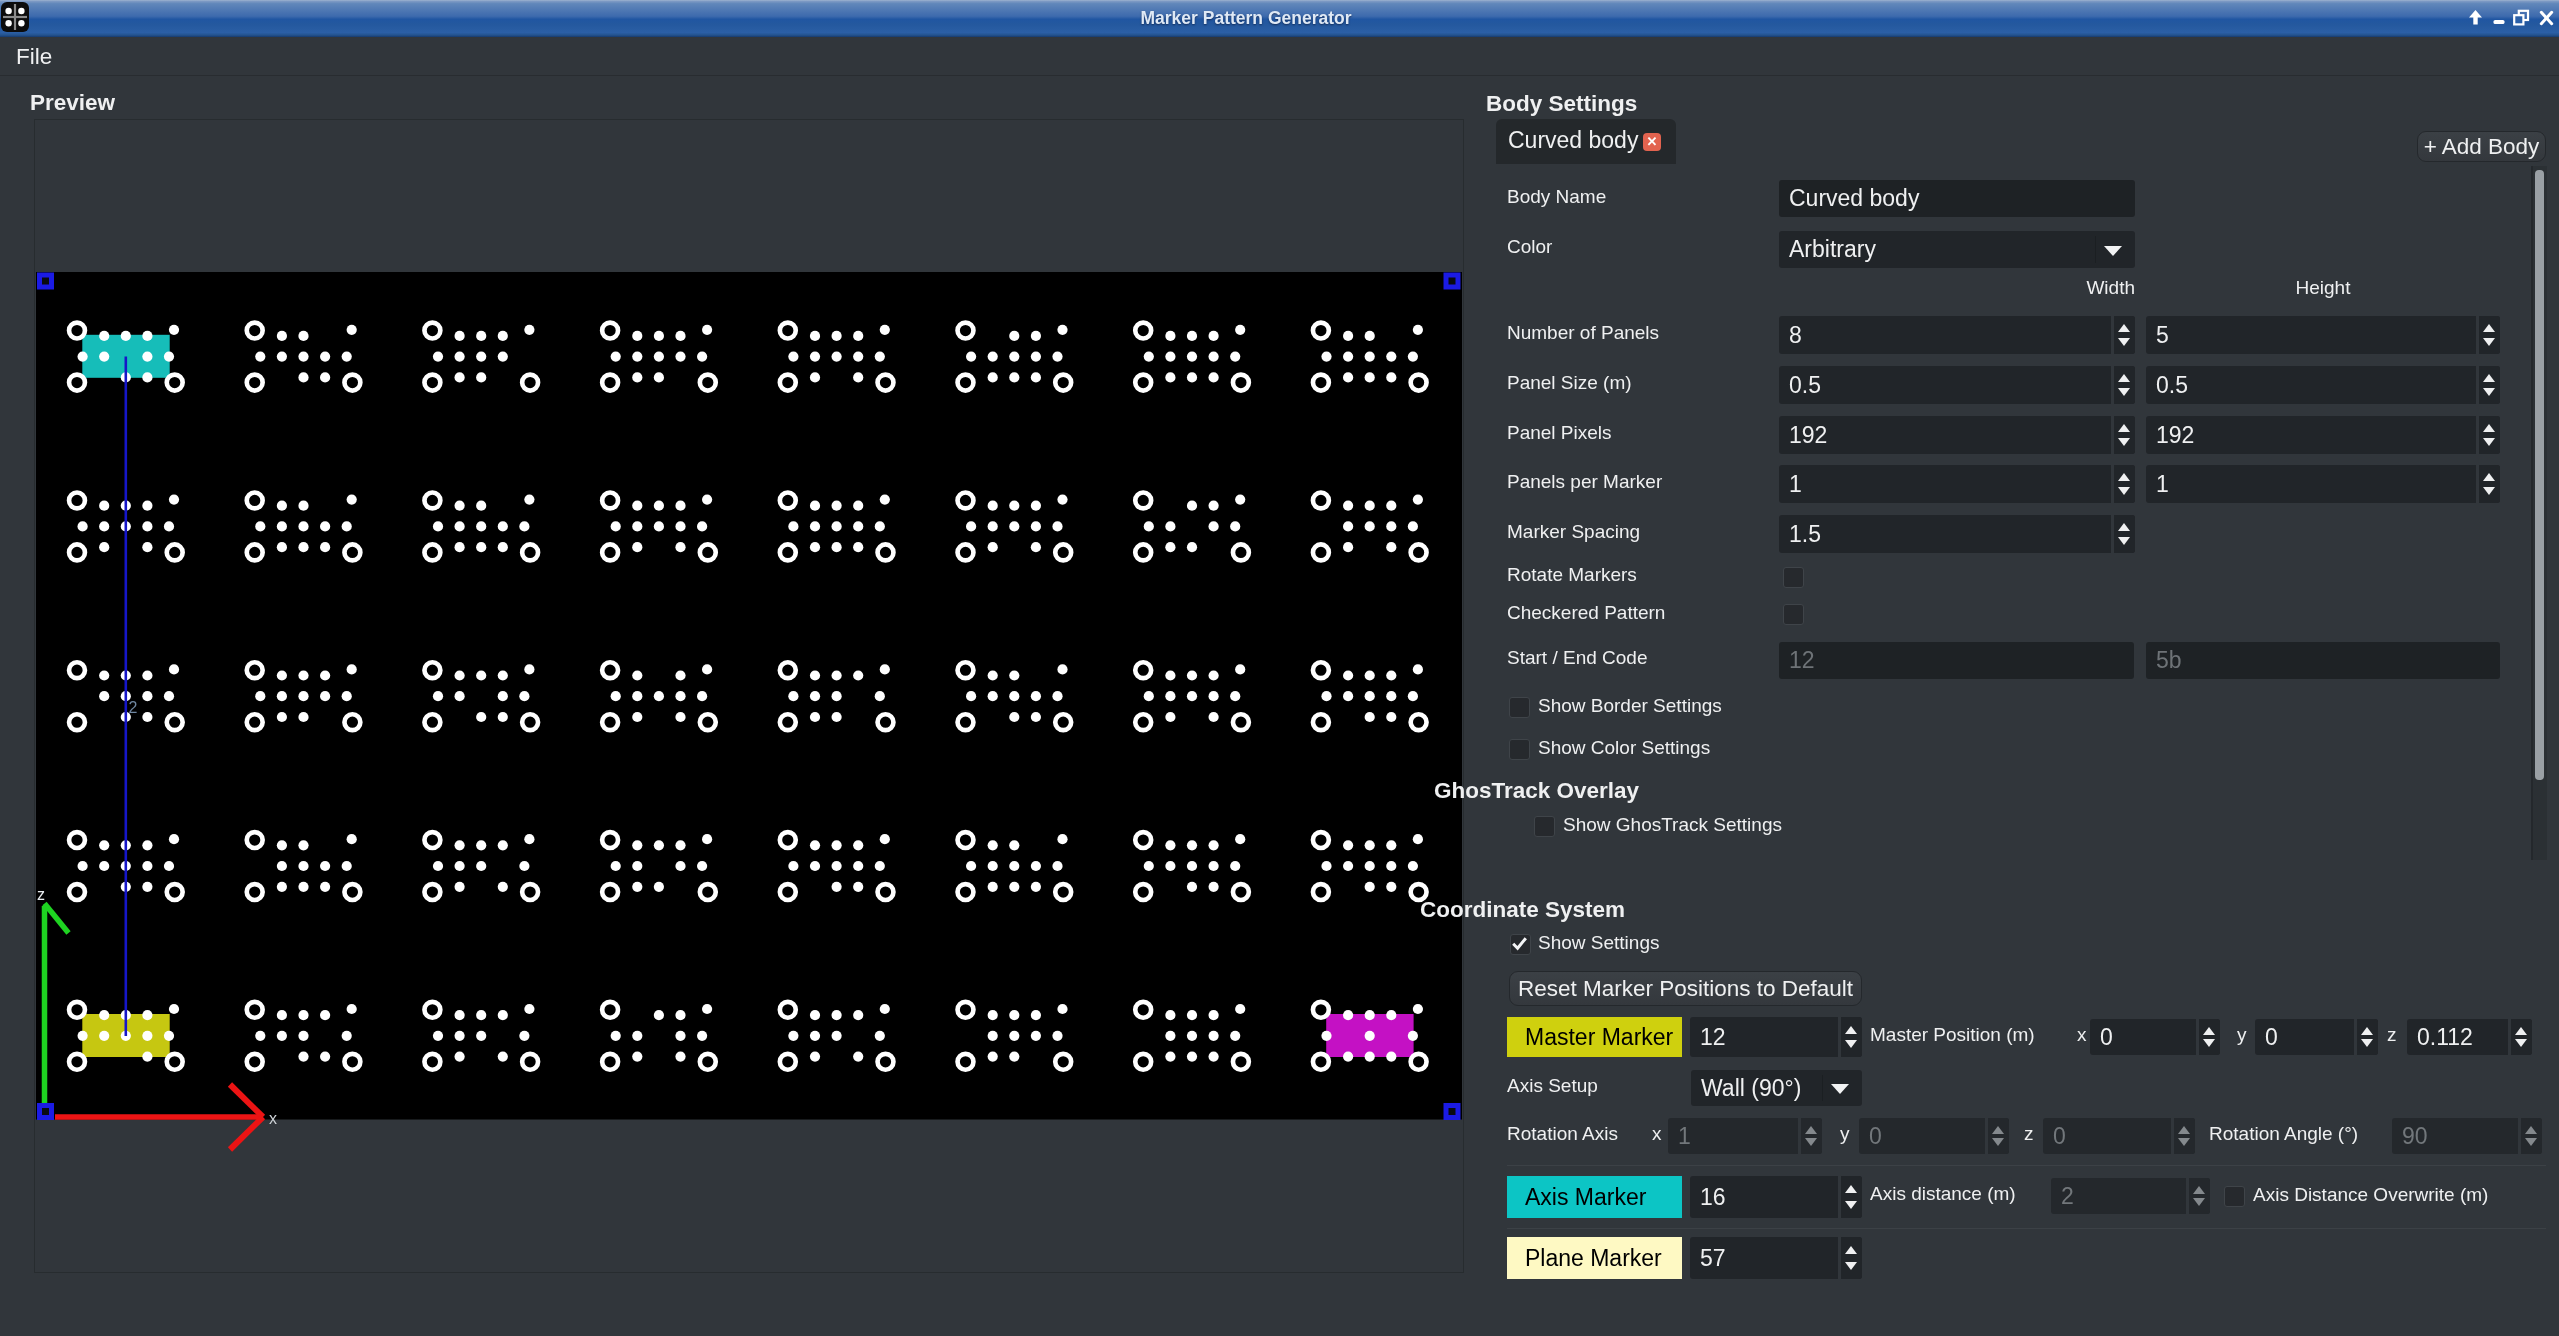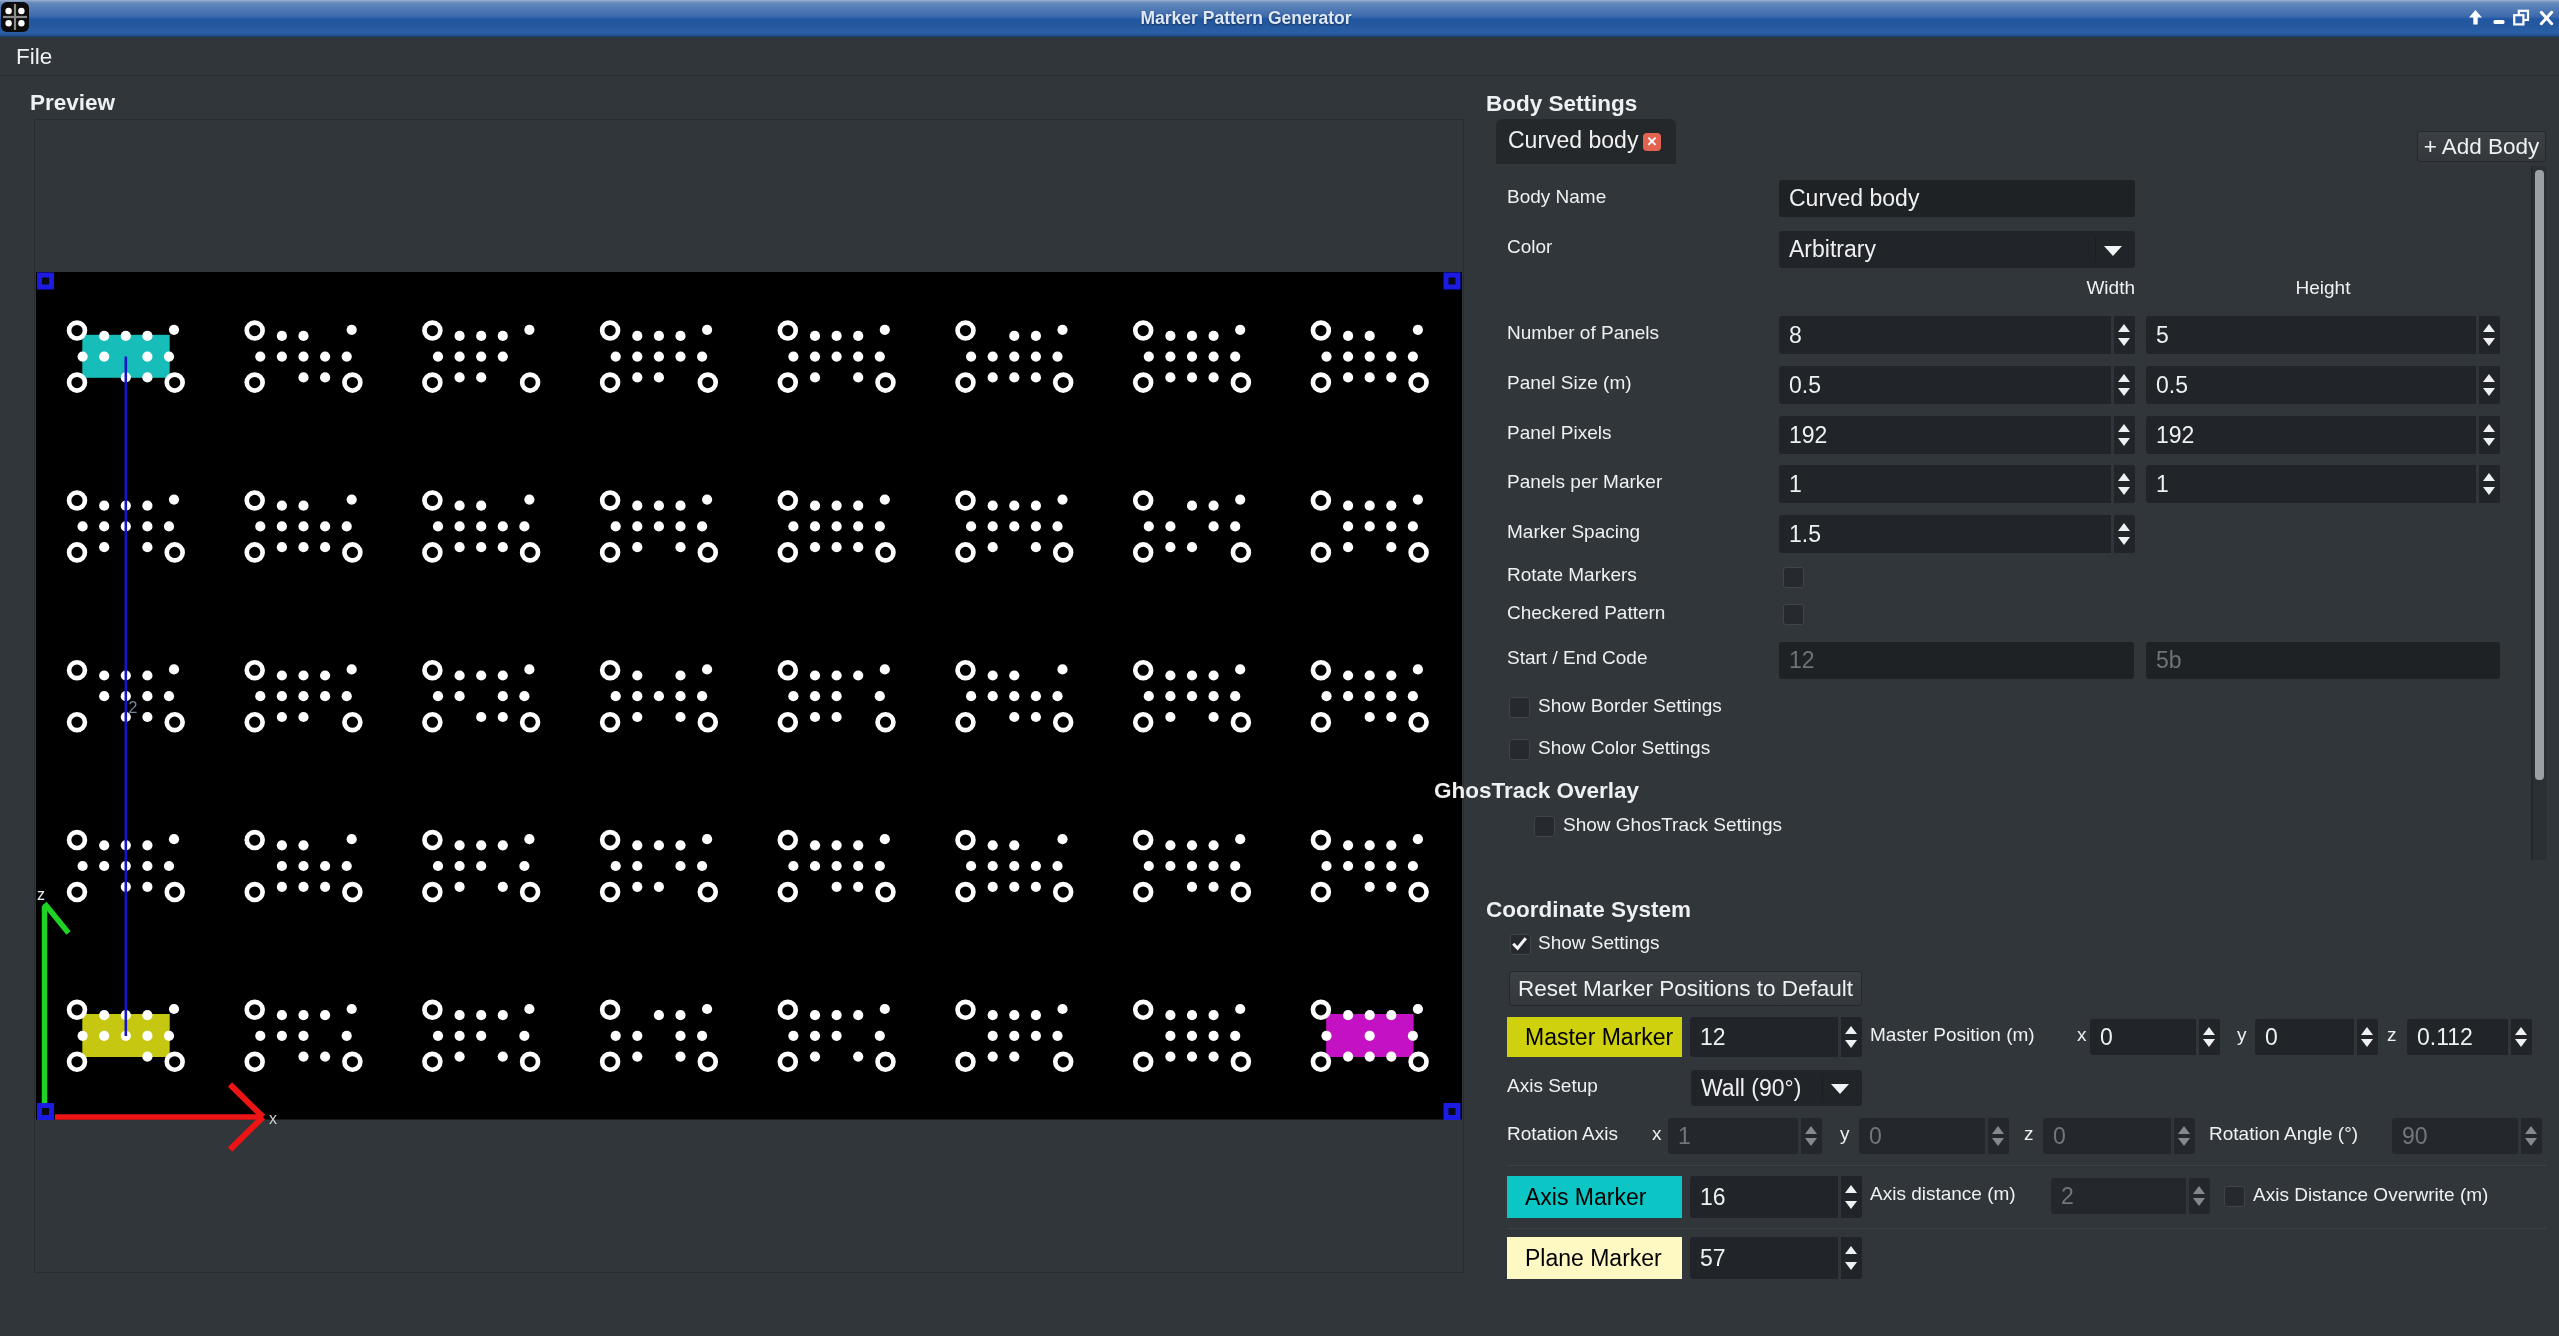"+ Add Body" .btn { border-radius: 3px -> 9px }
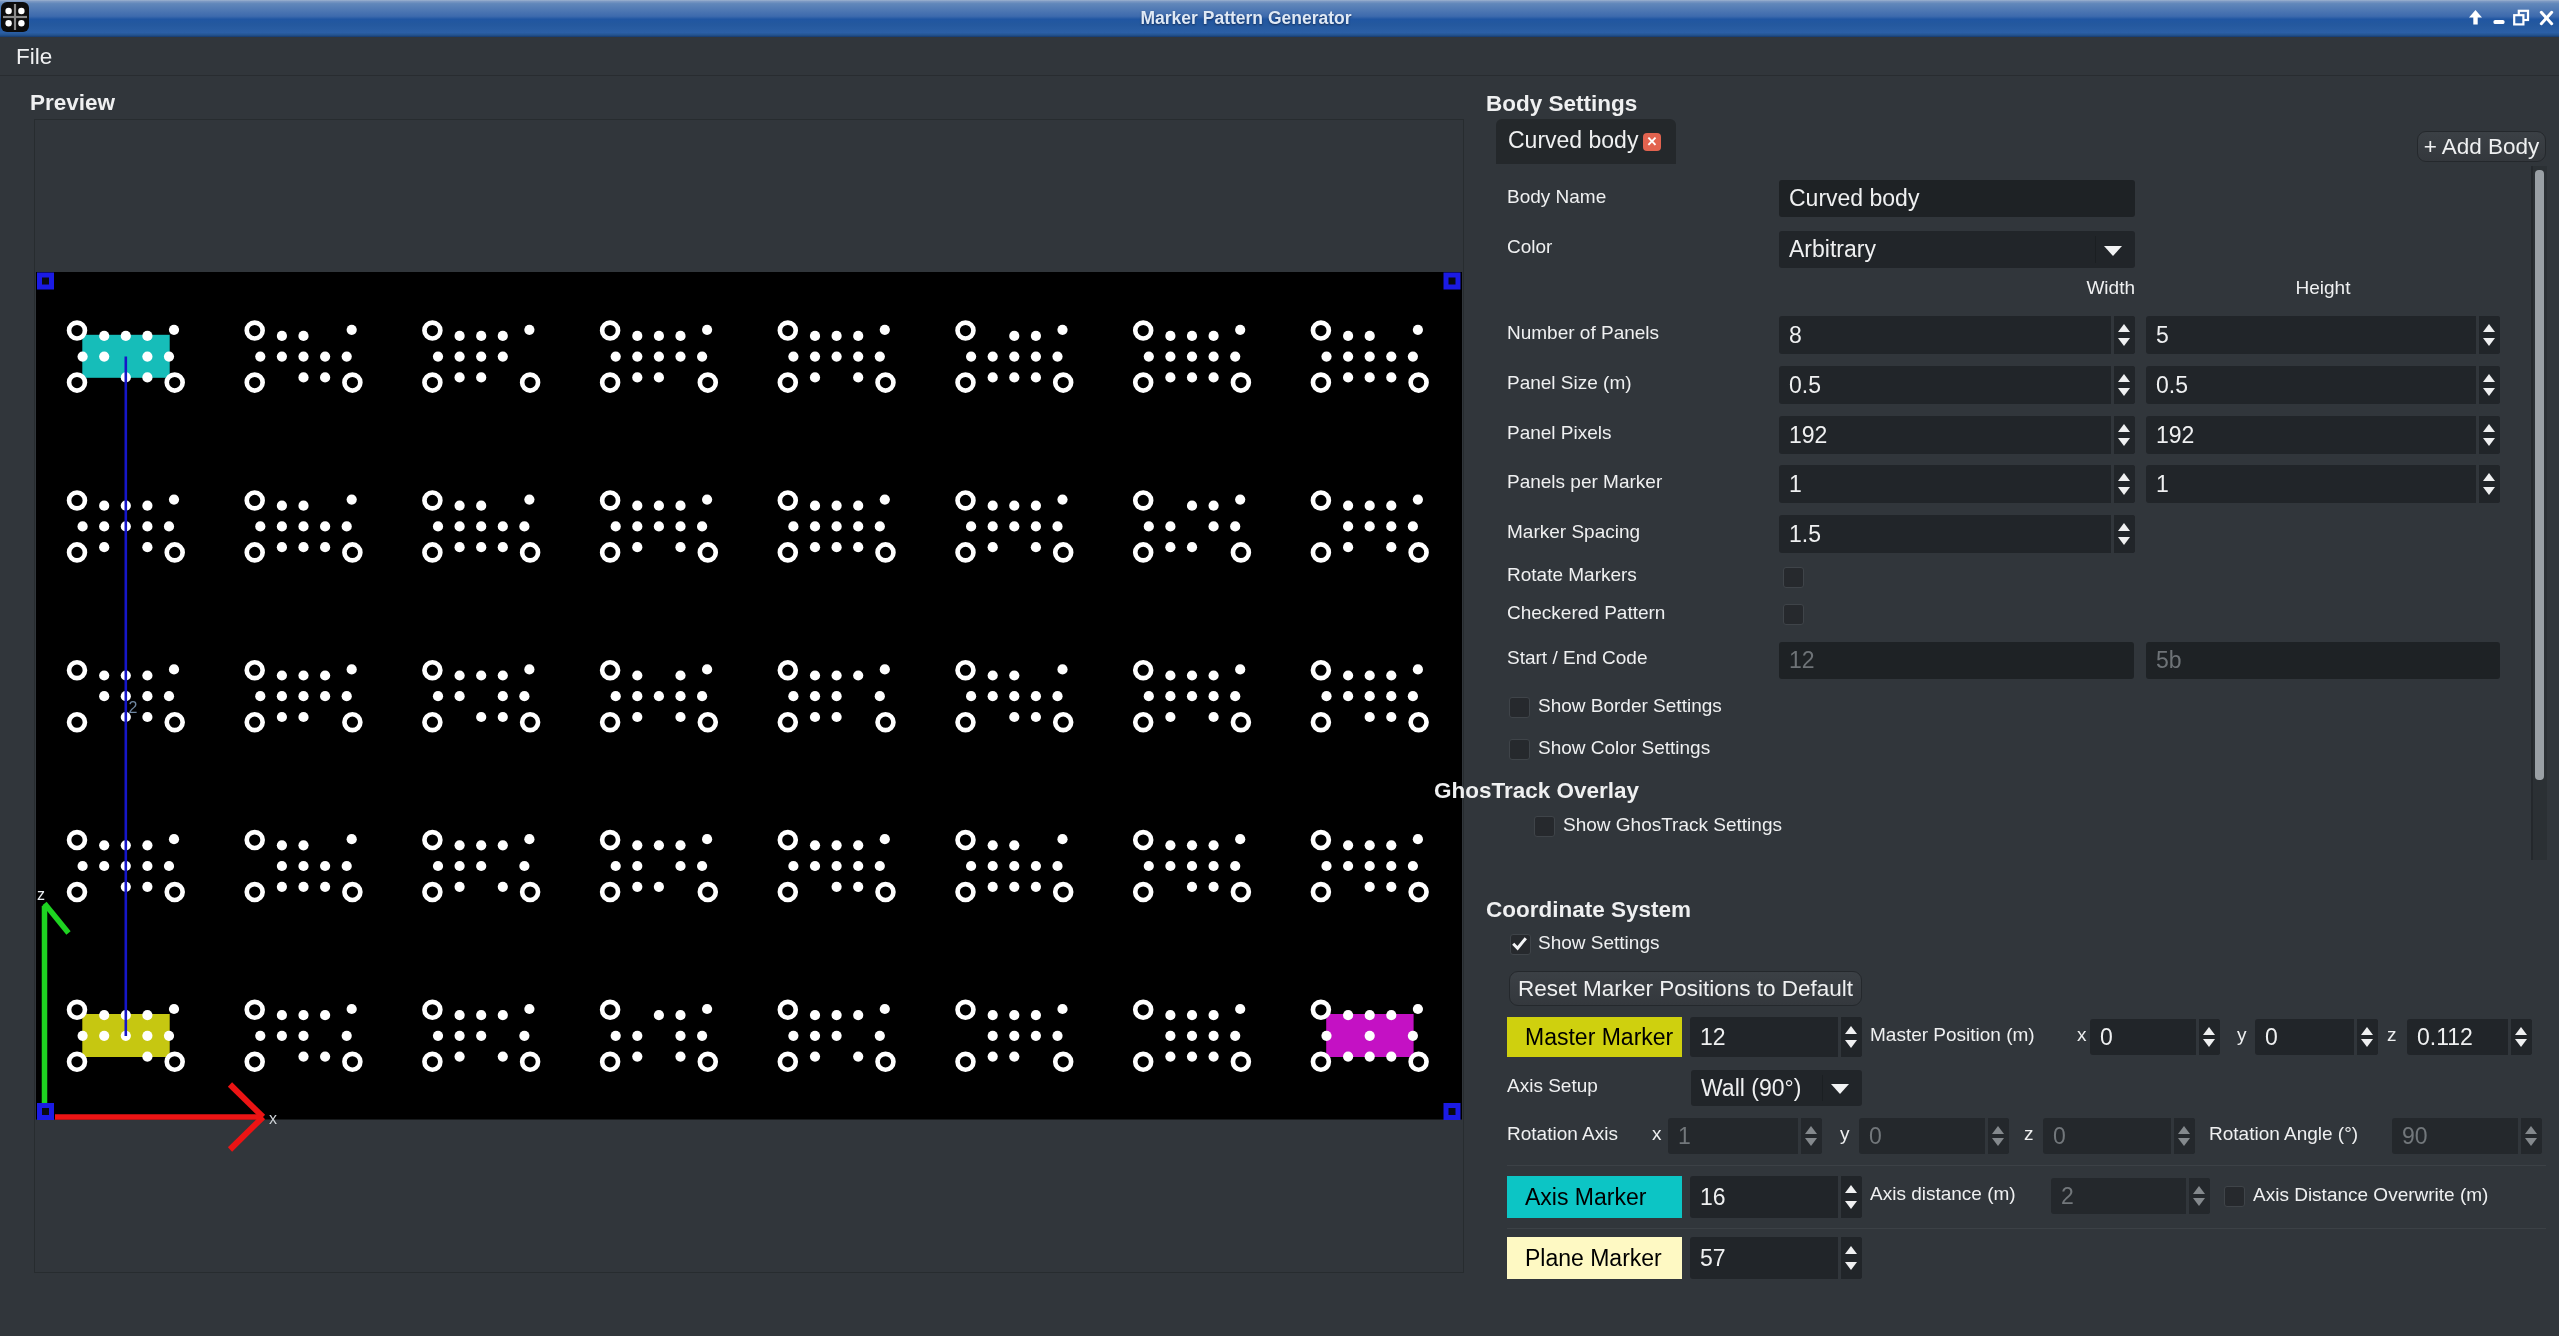"Coordinate System" div.boldlab { left: 1486px -> 1420px }
